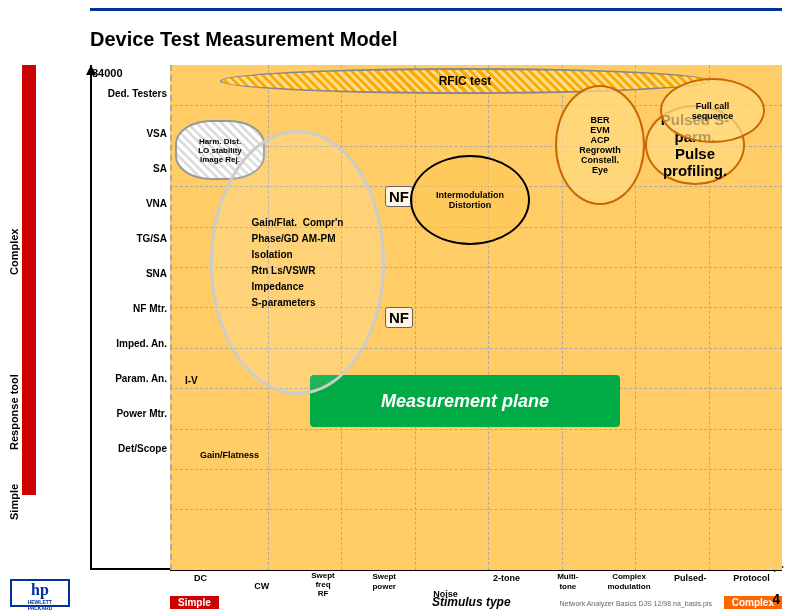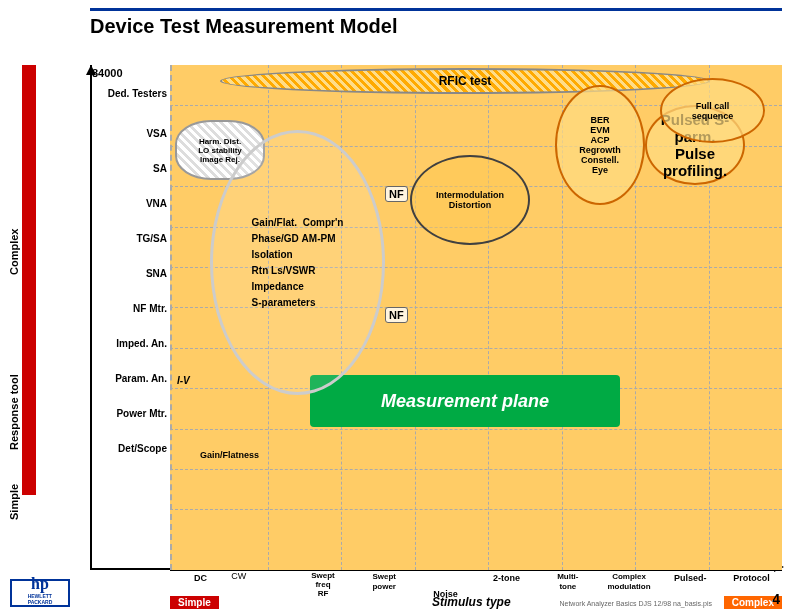"Device Test Measurement Model" .title-bar { padding-top: 4px -> 17px }
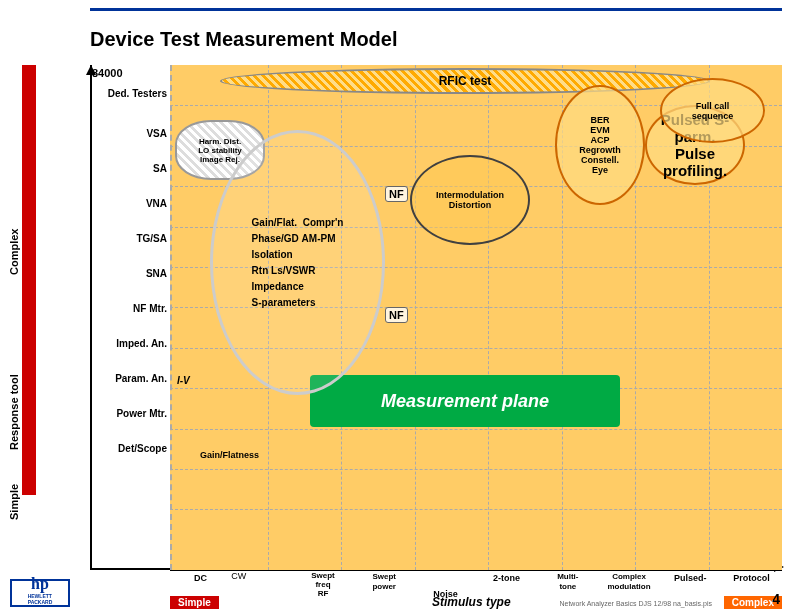"NF" .nf-label { font-size: 11px -> 15px }
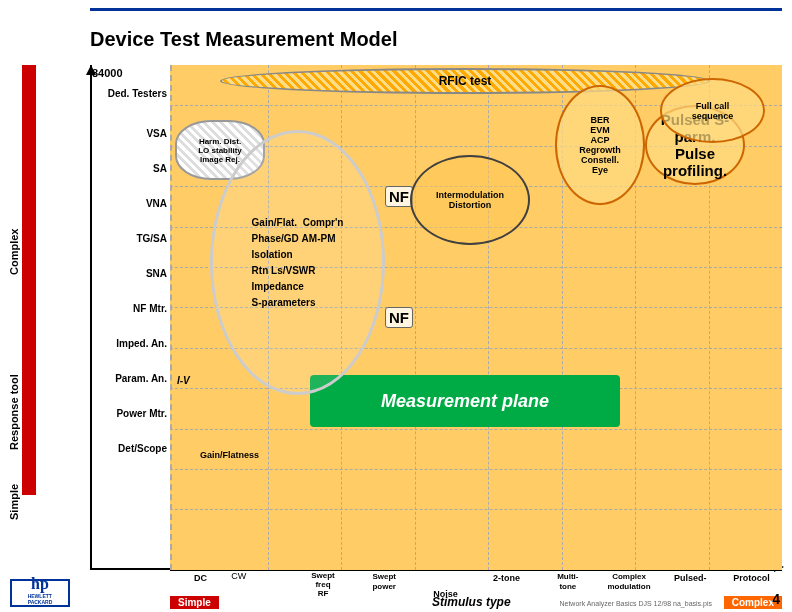"Intermodulation" div { border: 2px solid #404040 -> 2px solid #000000 }
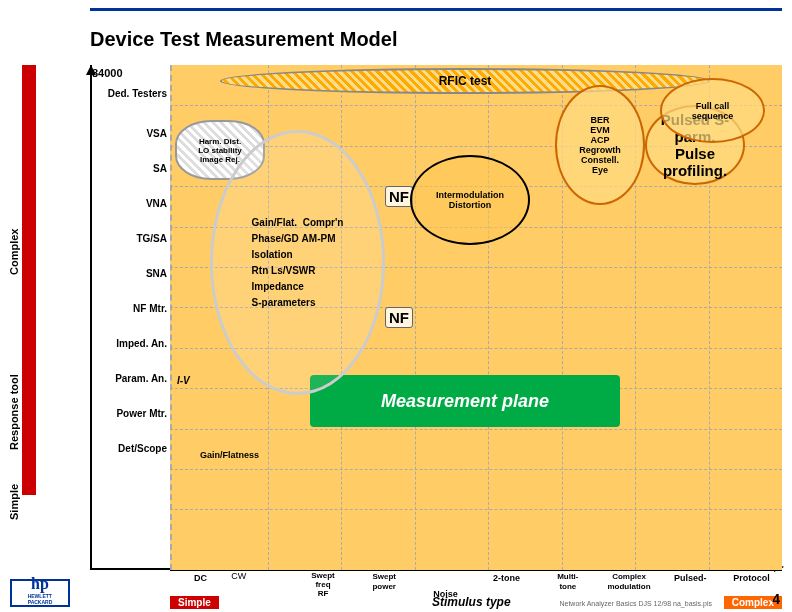"I-V" div { font-style: italic -> none; left: 177px -> 185px }
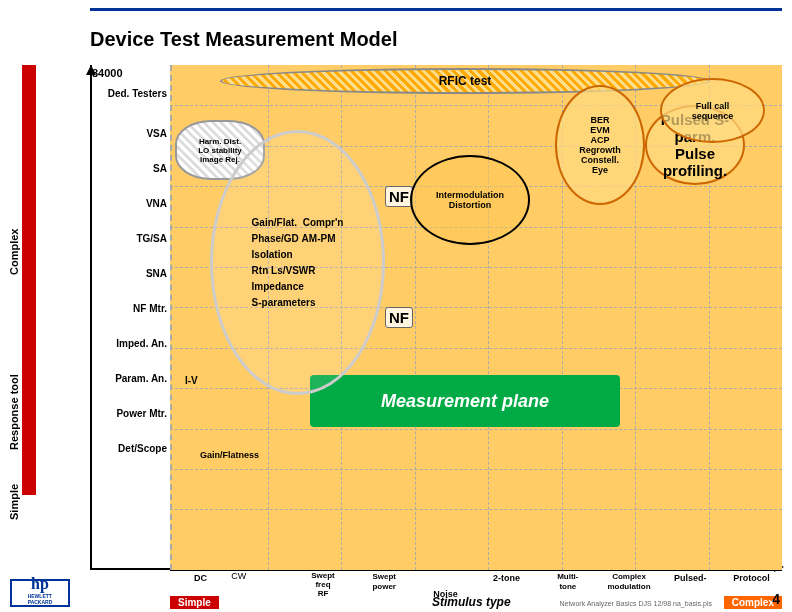"hp" .hp-logo { align-items: flex-end -> flex-start }
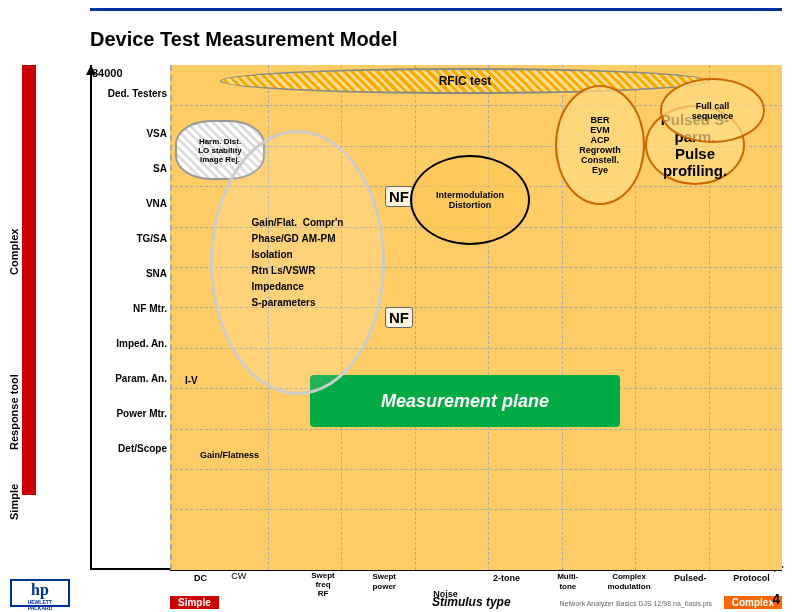"CW" div { font-weight: normal -> bold; padding-top: 0 -> 10px; text-align: left -> center }
